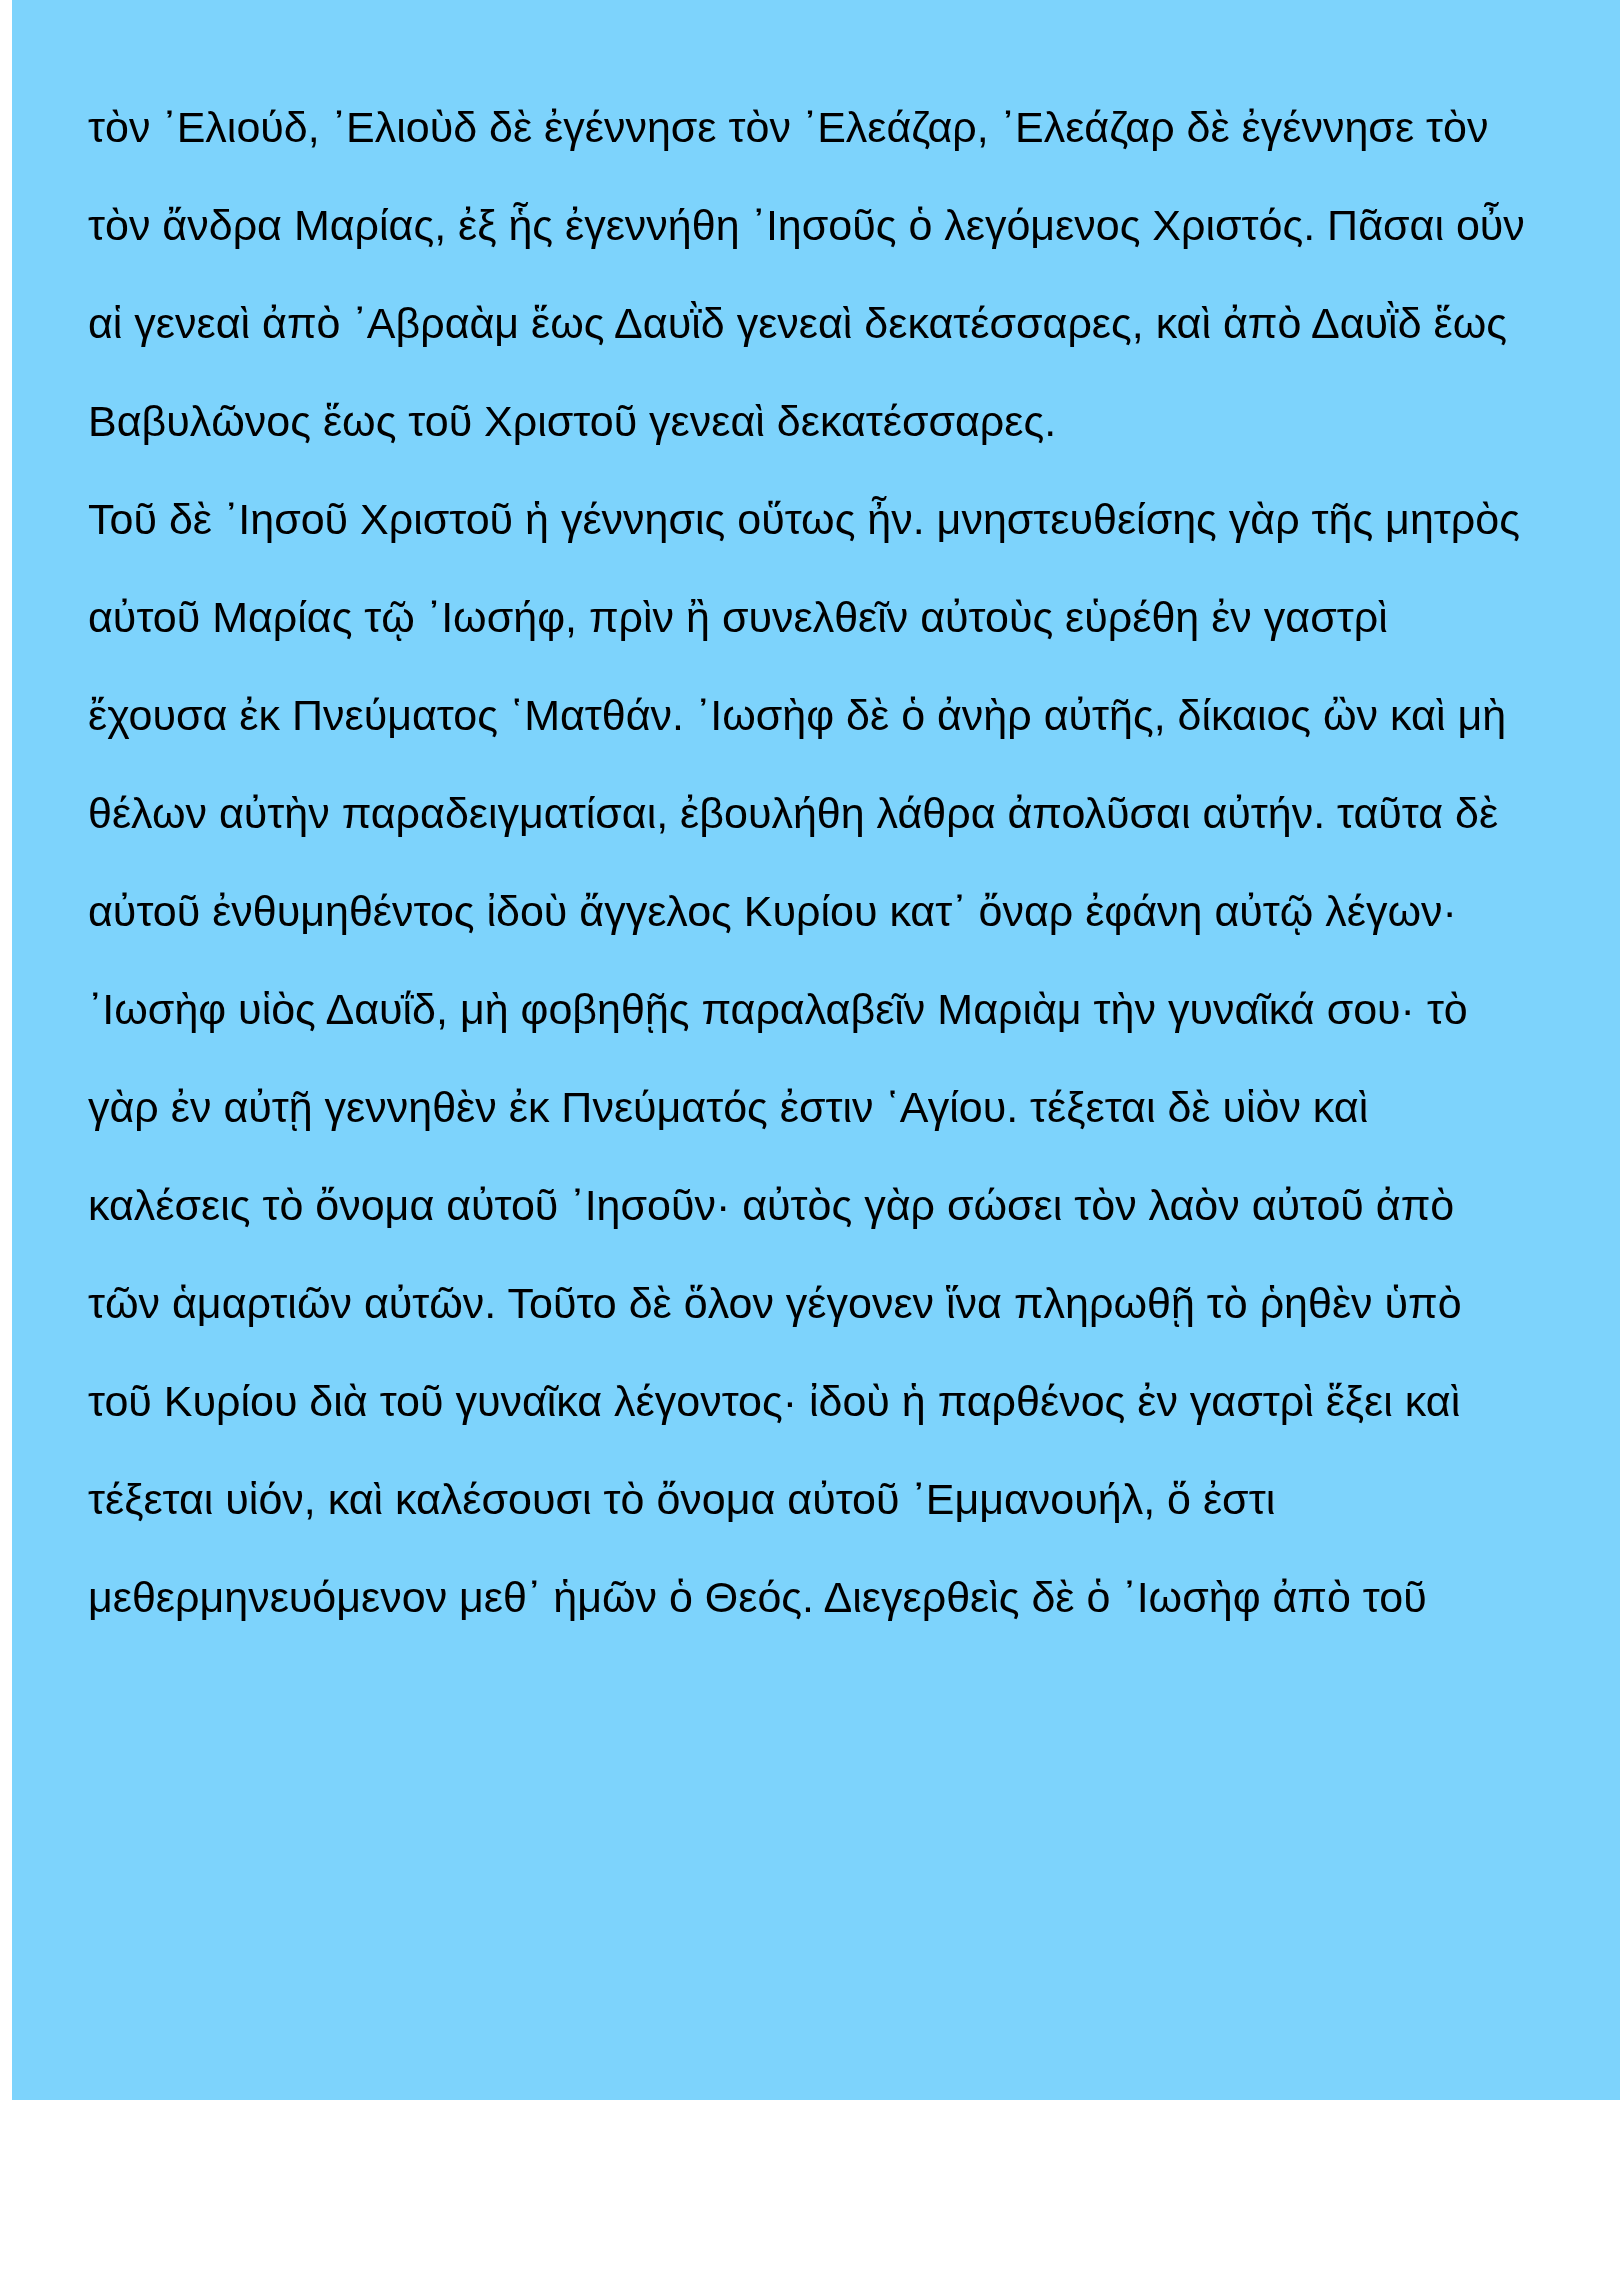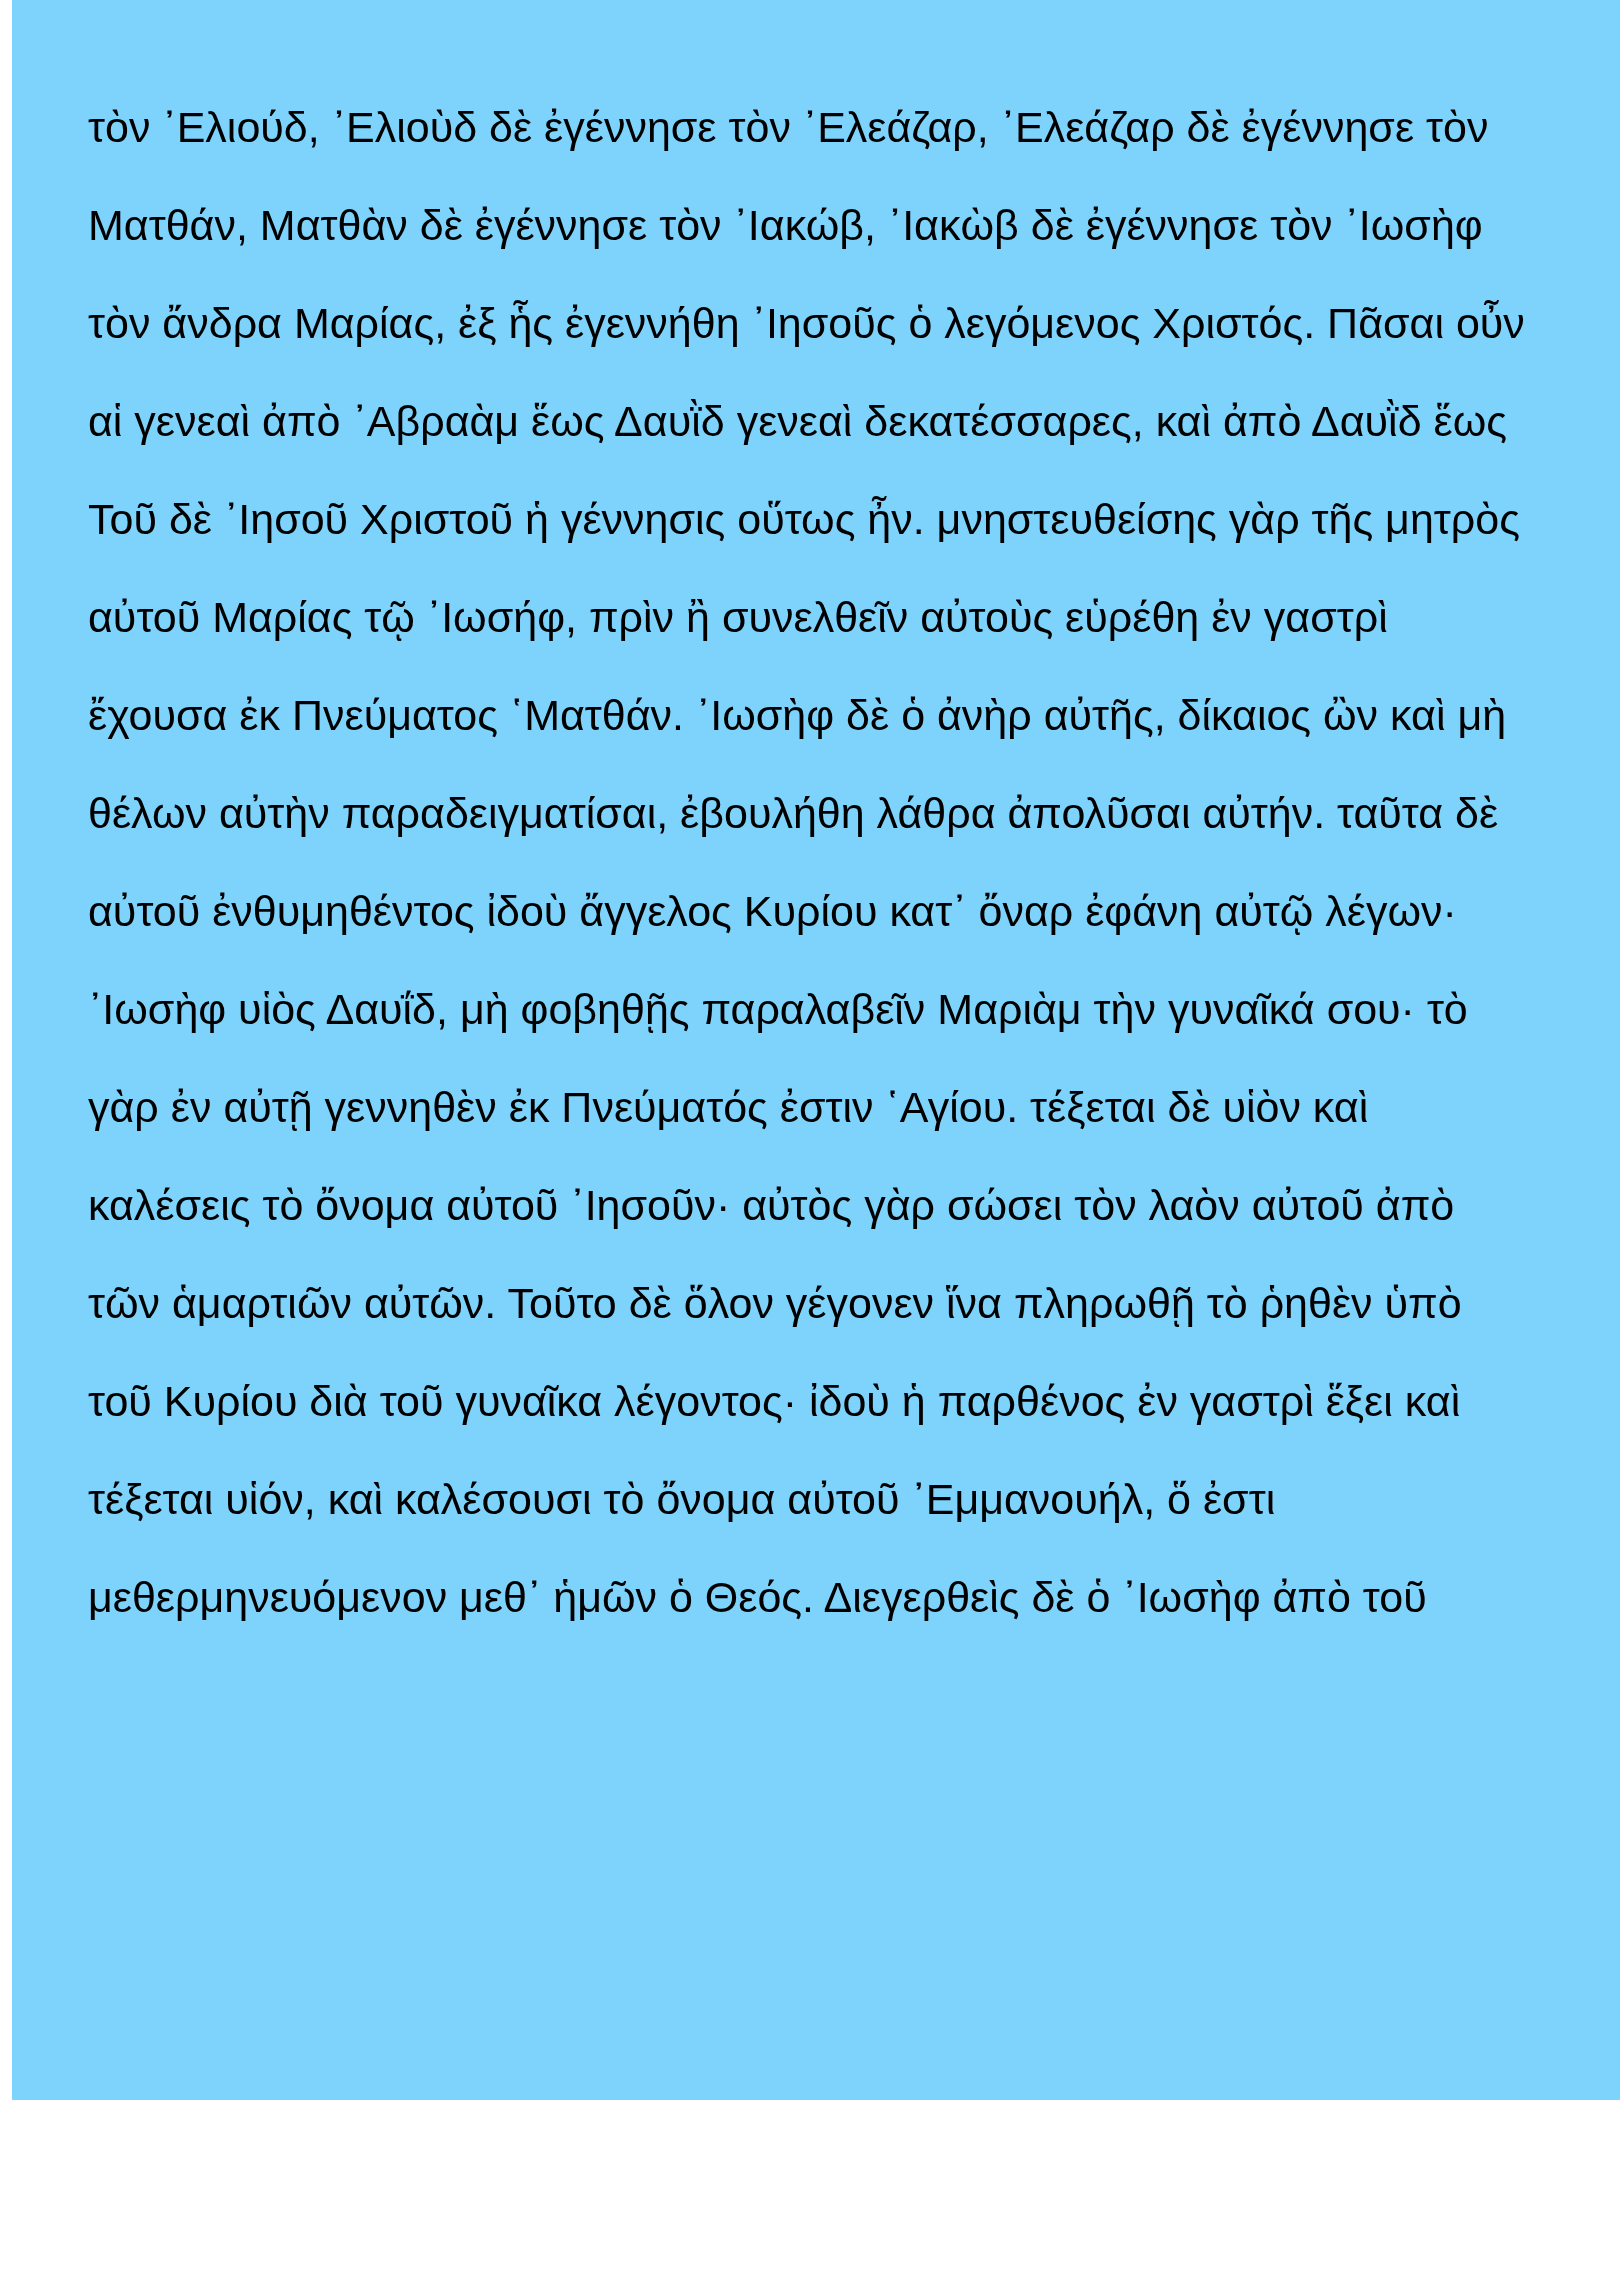"Ματθάν, Ματθὰν δὲ ἐγέννησε τὸν" span.line { html: <span>Ματθάν, Ματθὰν δὲ ἐγέννησε τὸν ᾿Ιακώβ, ᾿Ιακὼβ δὲ ἐγέννησε τὸν ᾿Ιωσὴφ</span> -> none }
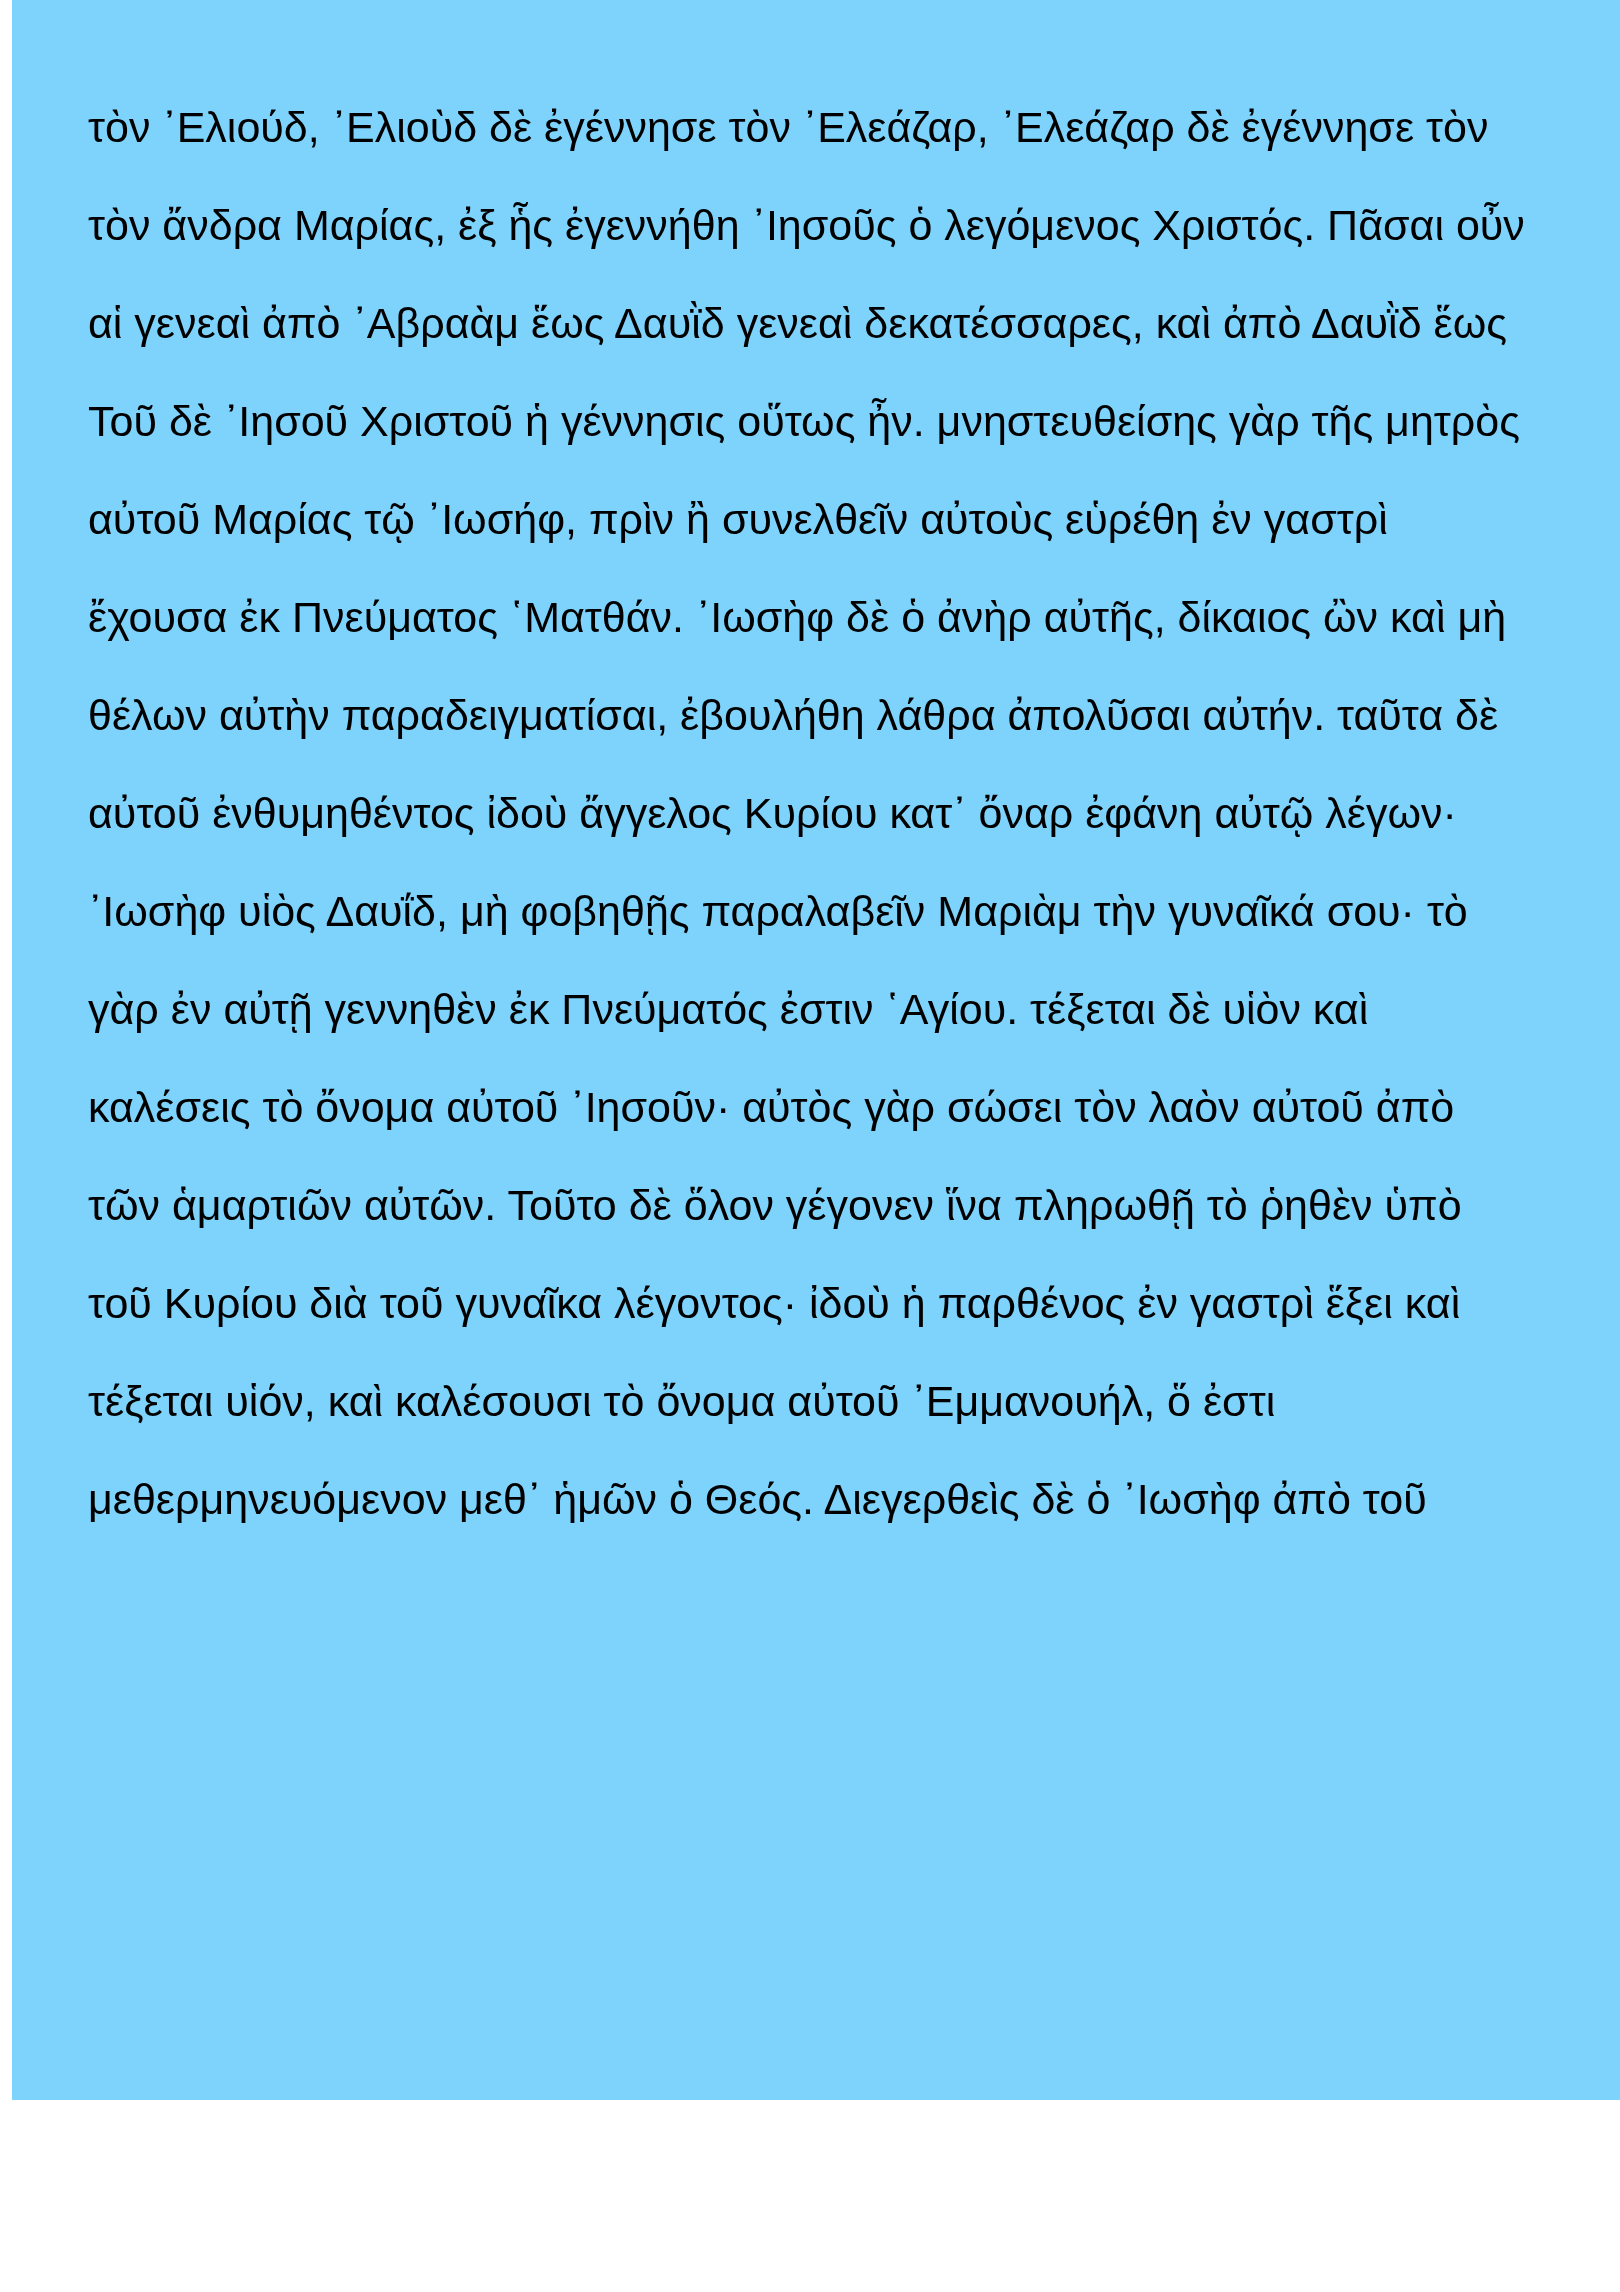"Βαβυλῶνος ἕως τοῦ Χριστοῦ γενεαὶ" span.line { html: none -> <span>Βαβυλῶνος ἕως τοῦ Χριστοῦ γενεαὶ δεκατέσσαρες.</span> }
